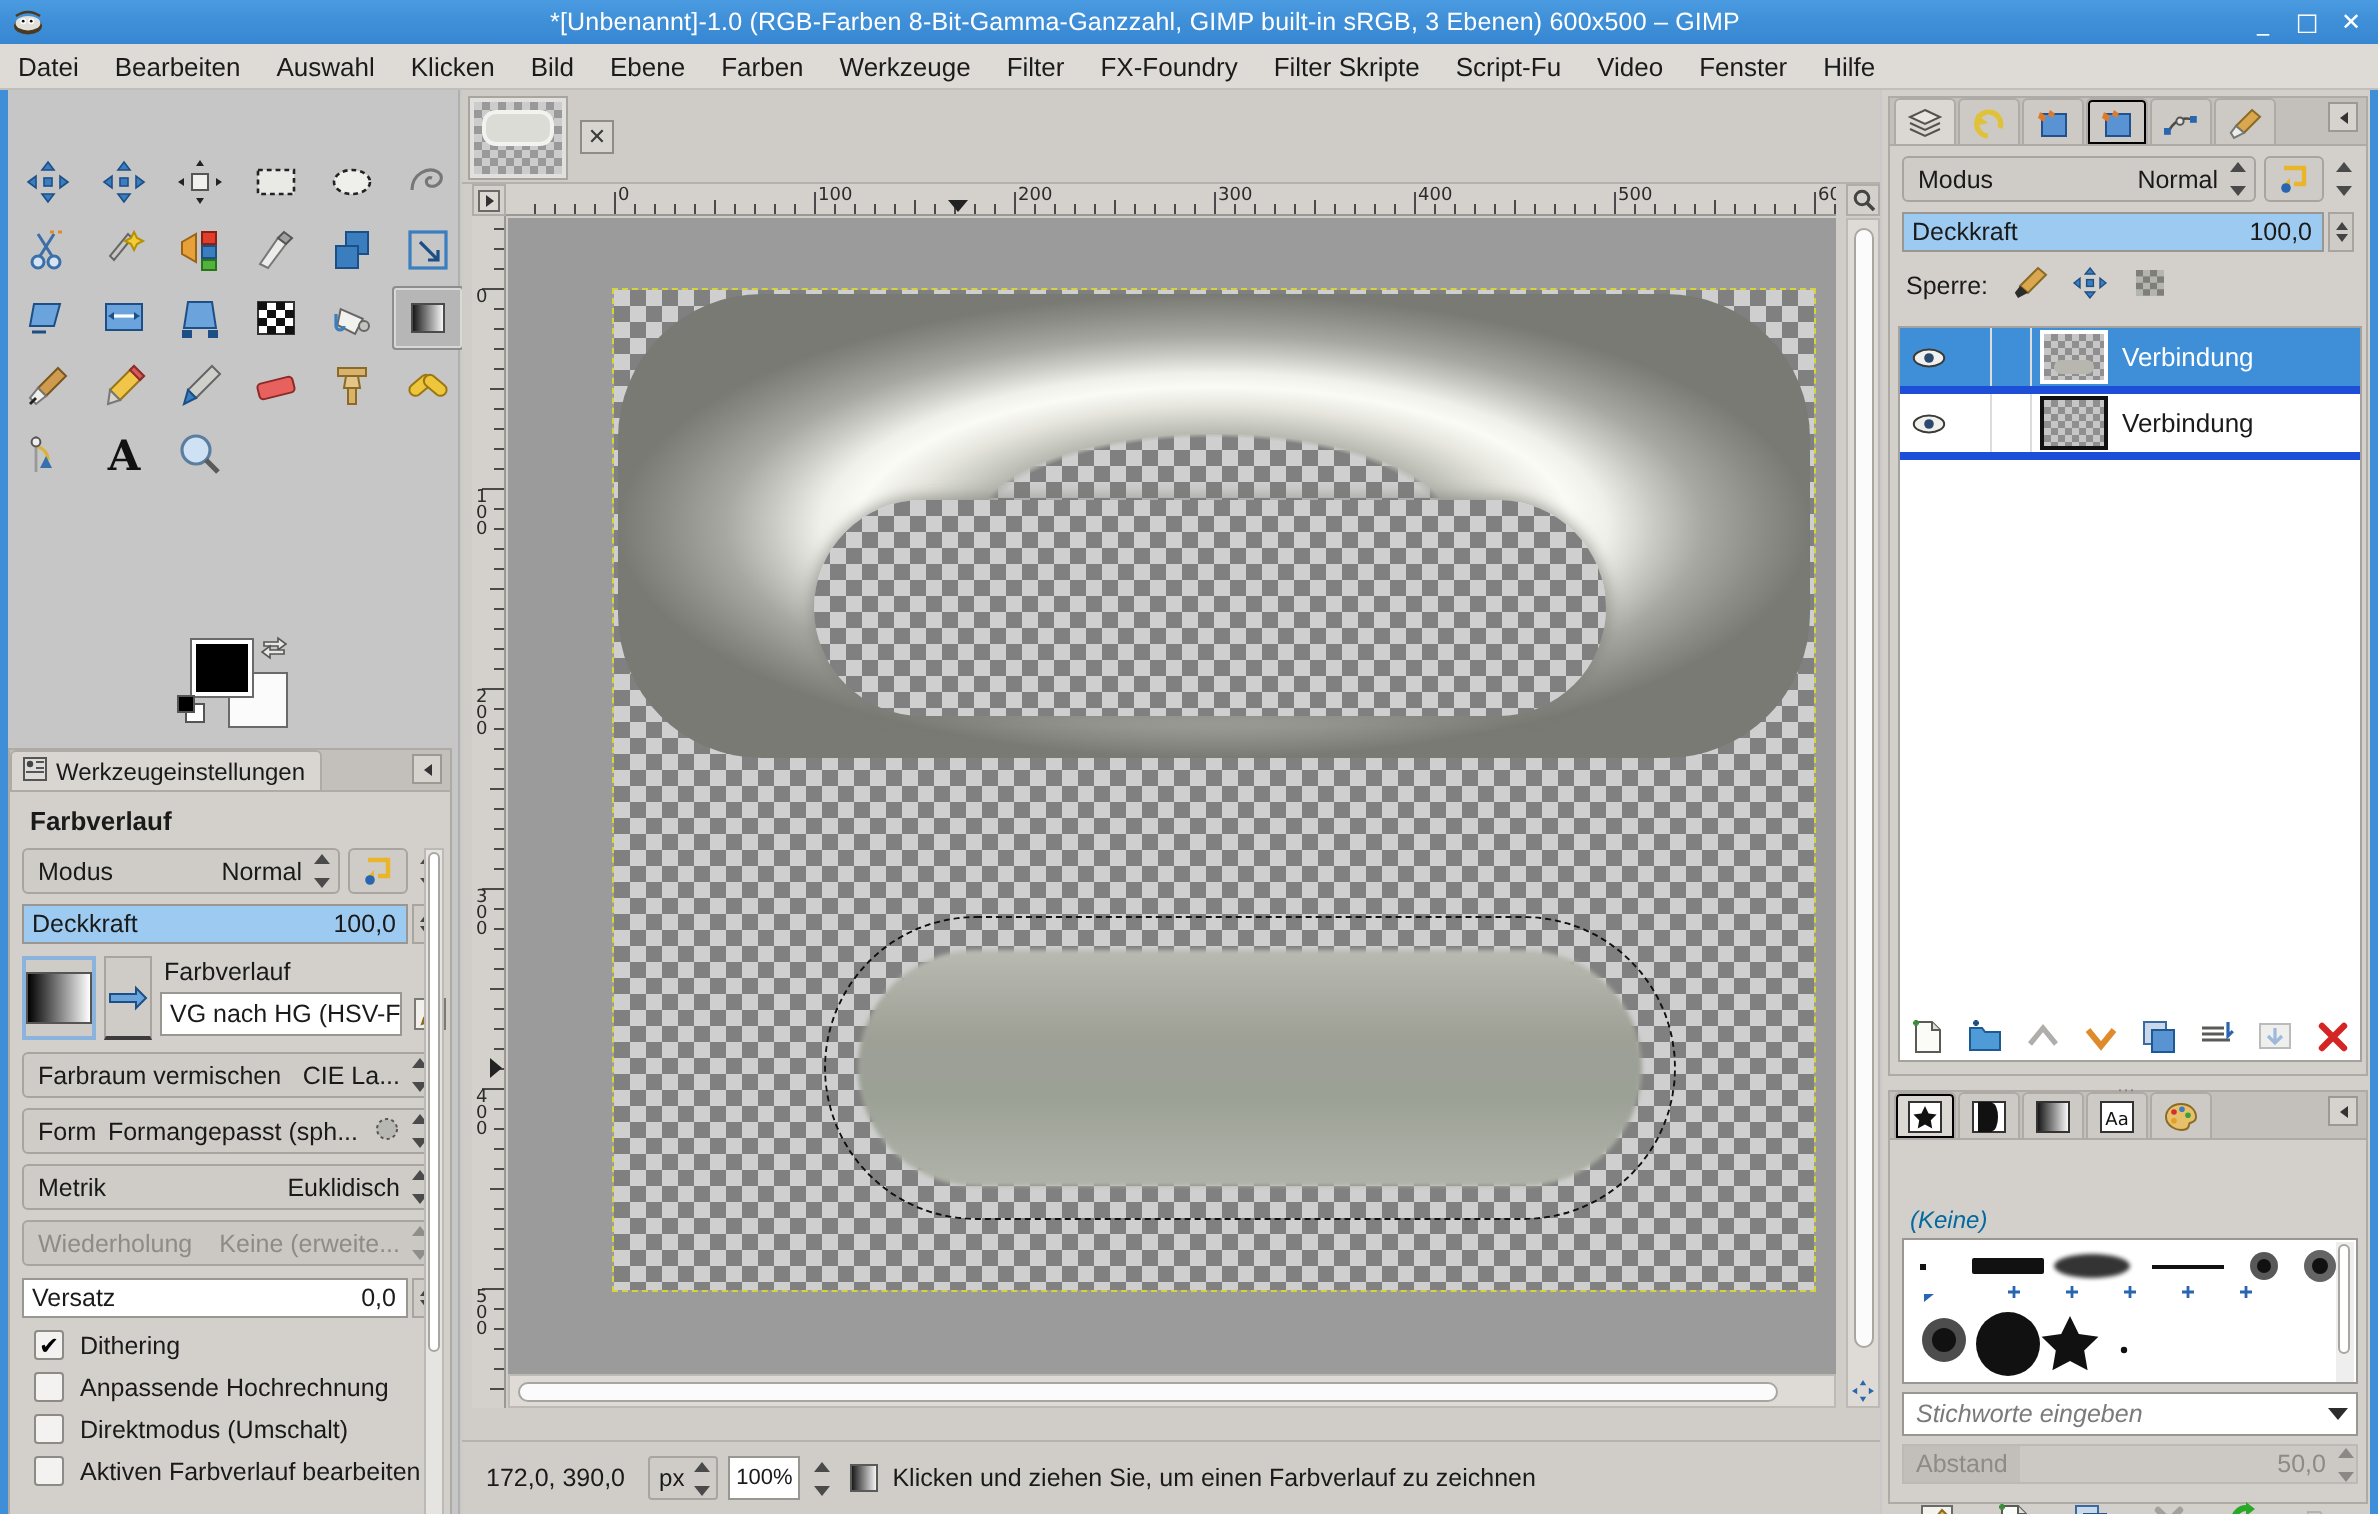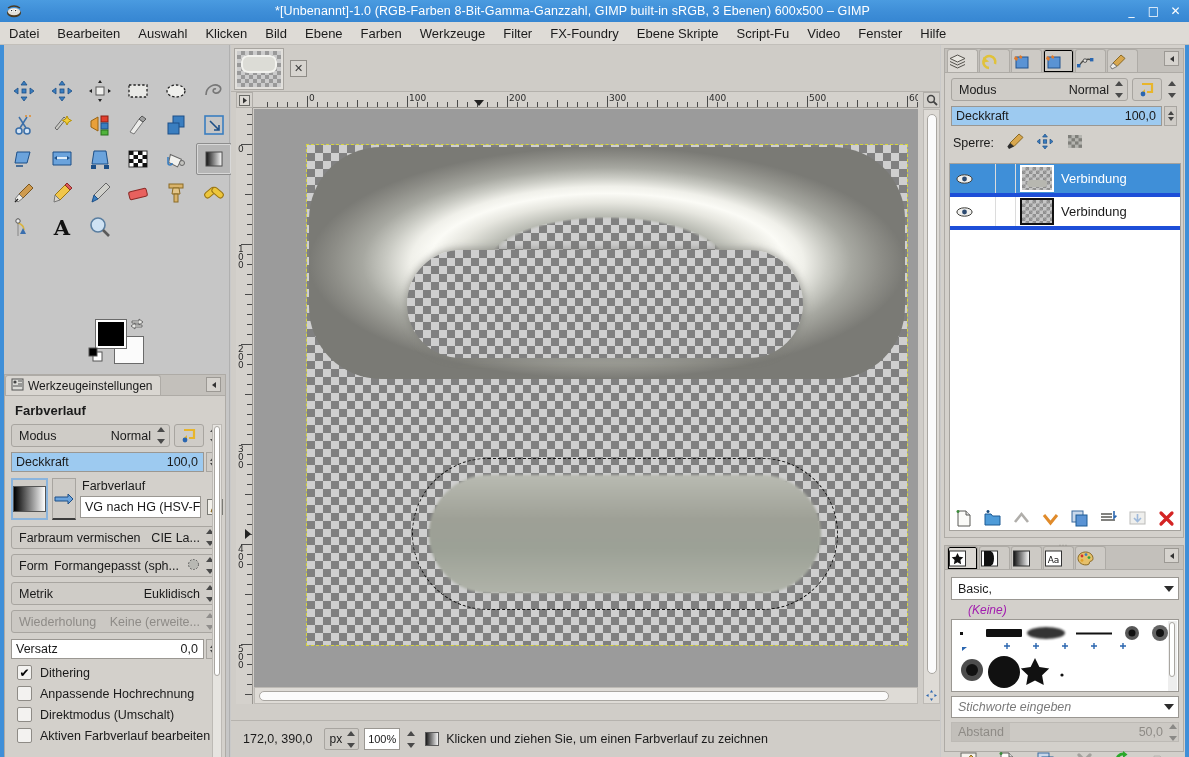"Ebene Skripte" div.menu-item { text: Ebene -> Filter }
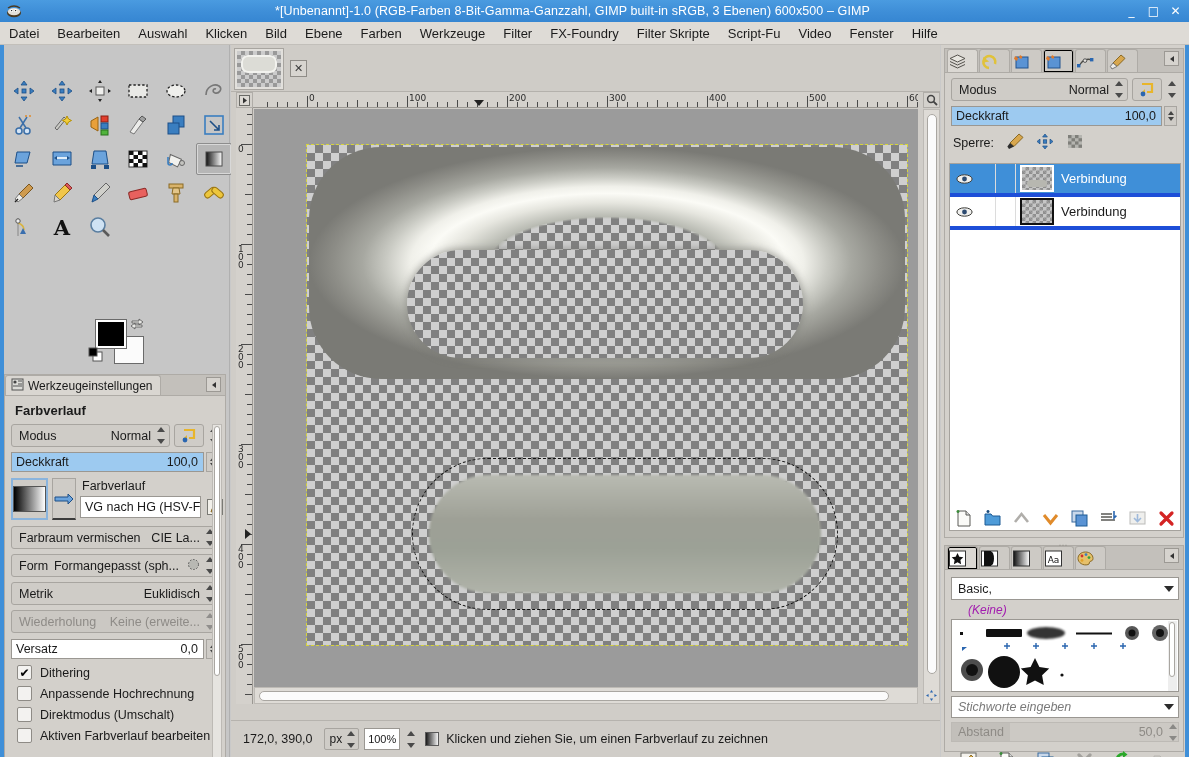"Aa" .rd-tab { justify-content: none -> center }
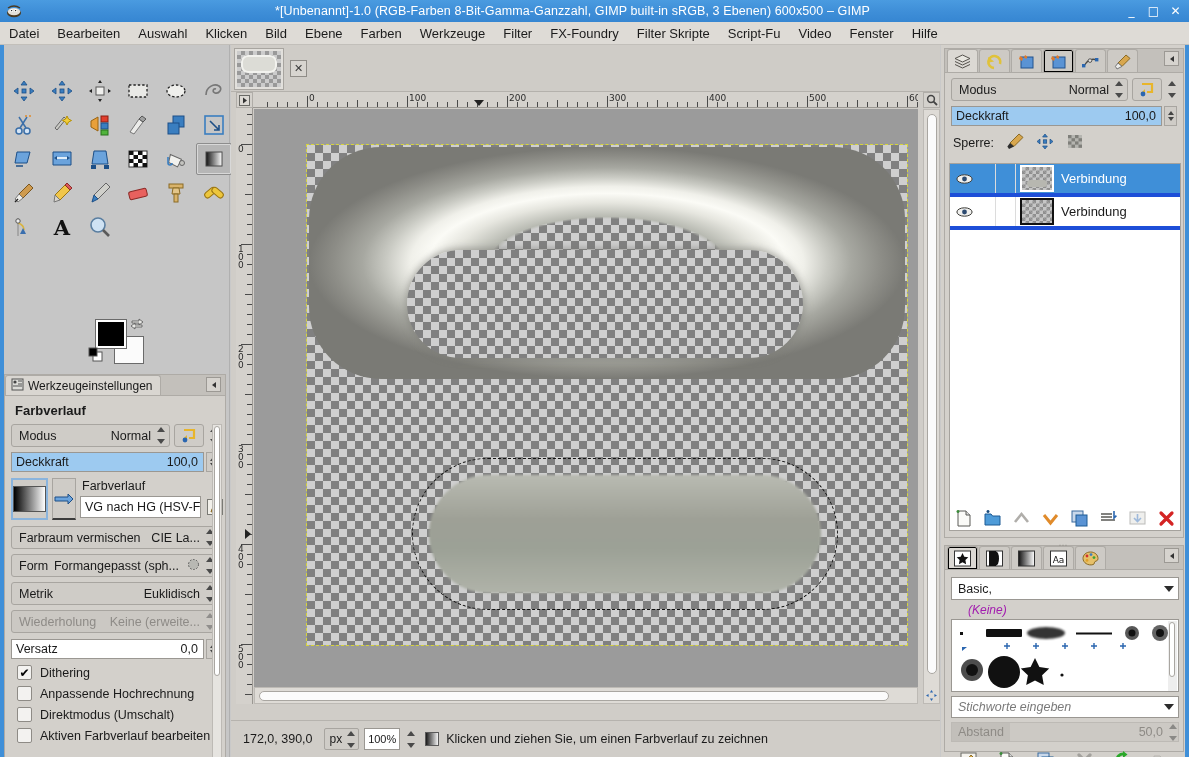"Basic," div.brush-combo { html: <div> <span>Basic,</span> <span></span> </div> -> none }
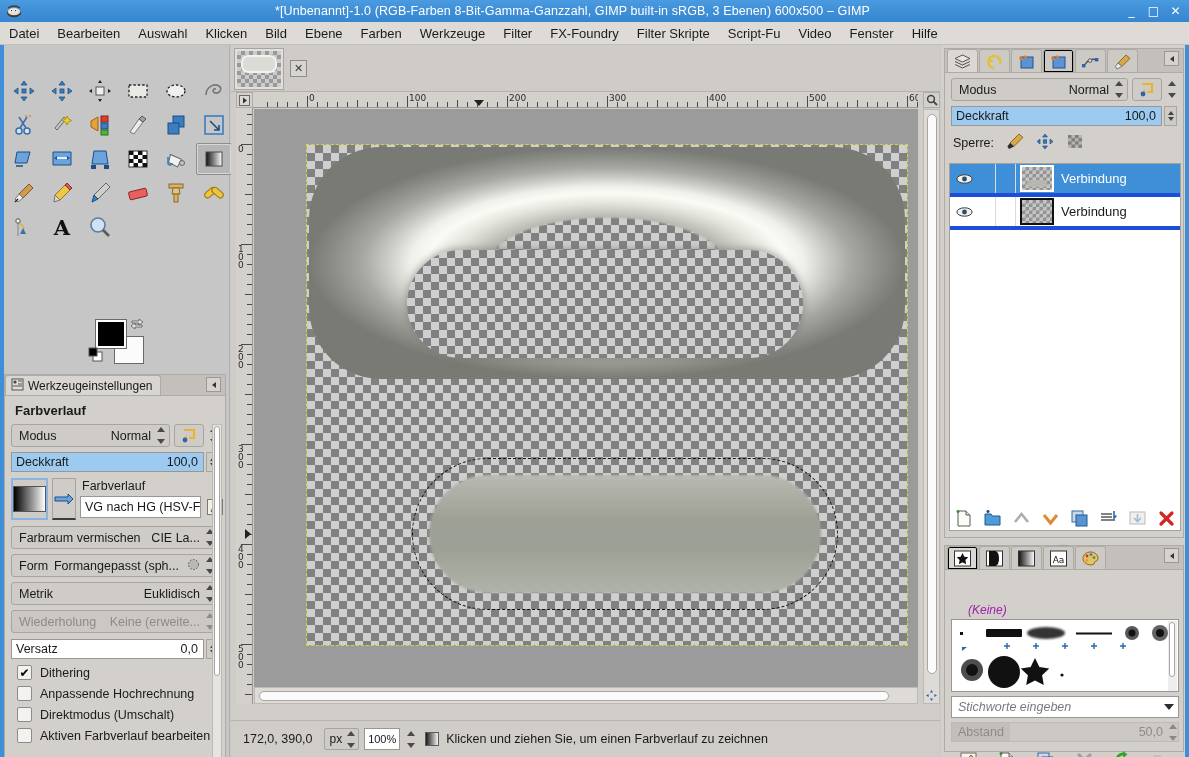"(Keine)" .brush-none { color: #a21caf -> #0369a1; left: 23px -> 10px }
